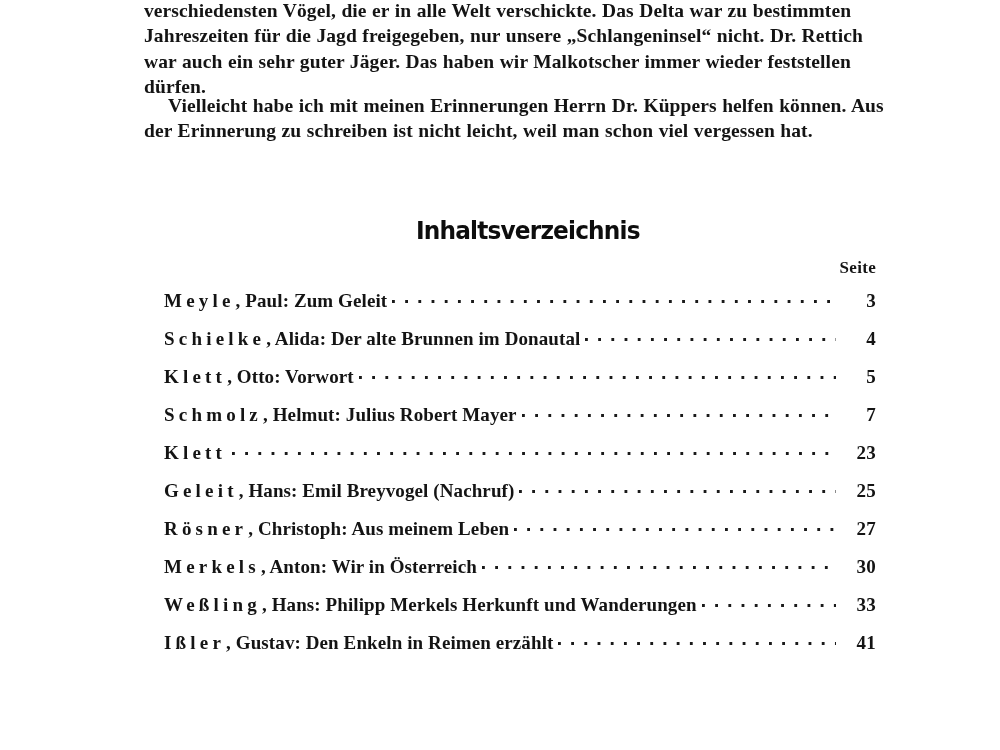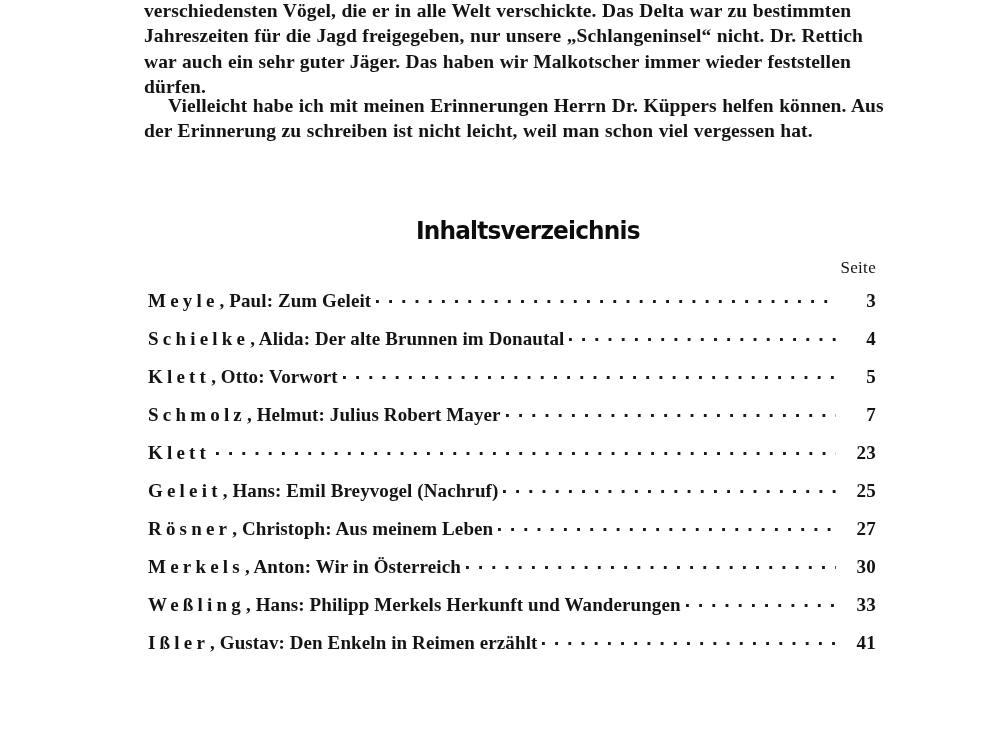"Seite" .seite-label { font-weight: normal -> bold }
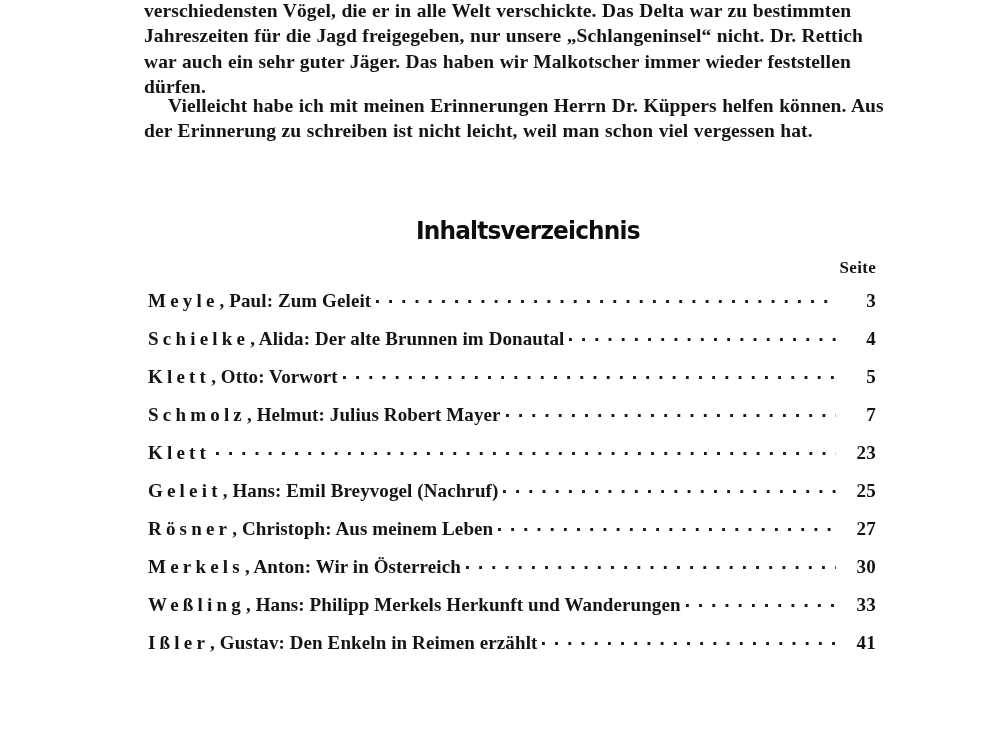"Meyle" .entry-line { left: 0 -> 16px }
